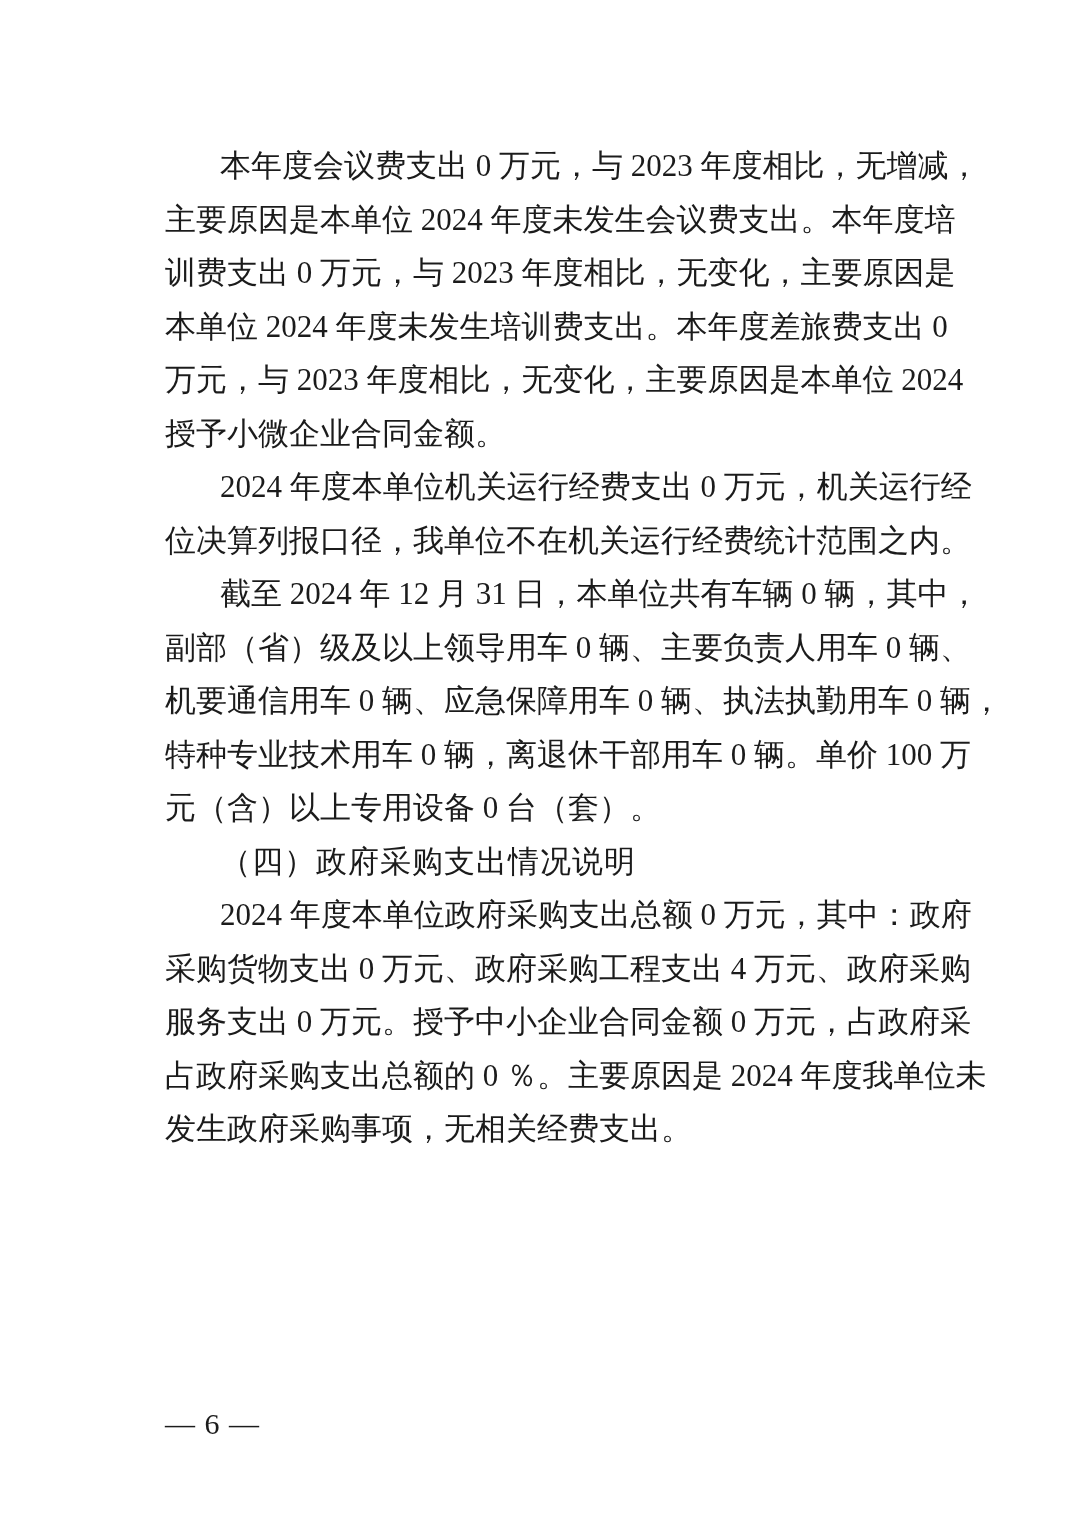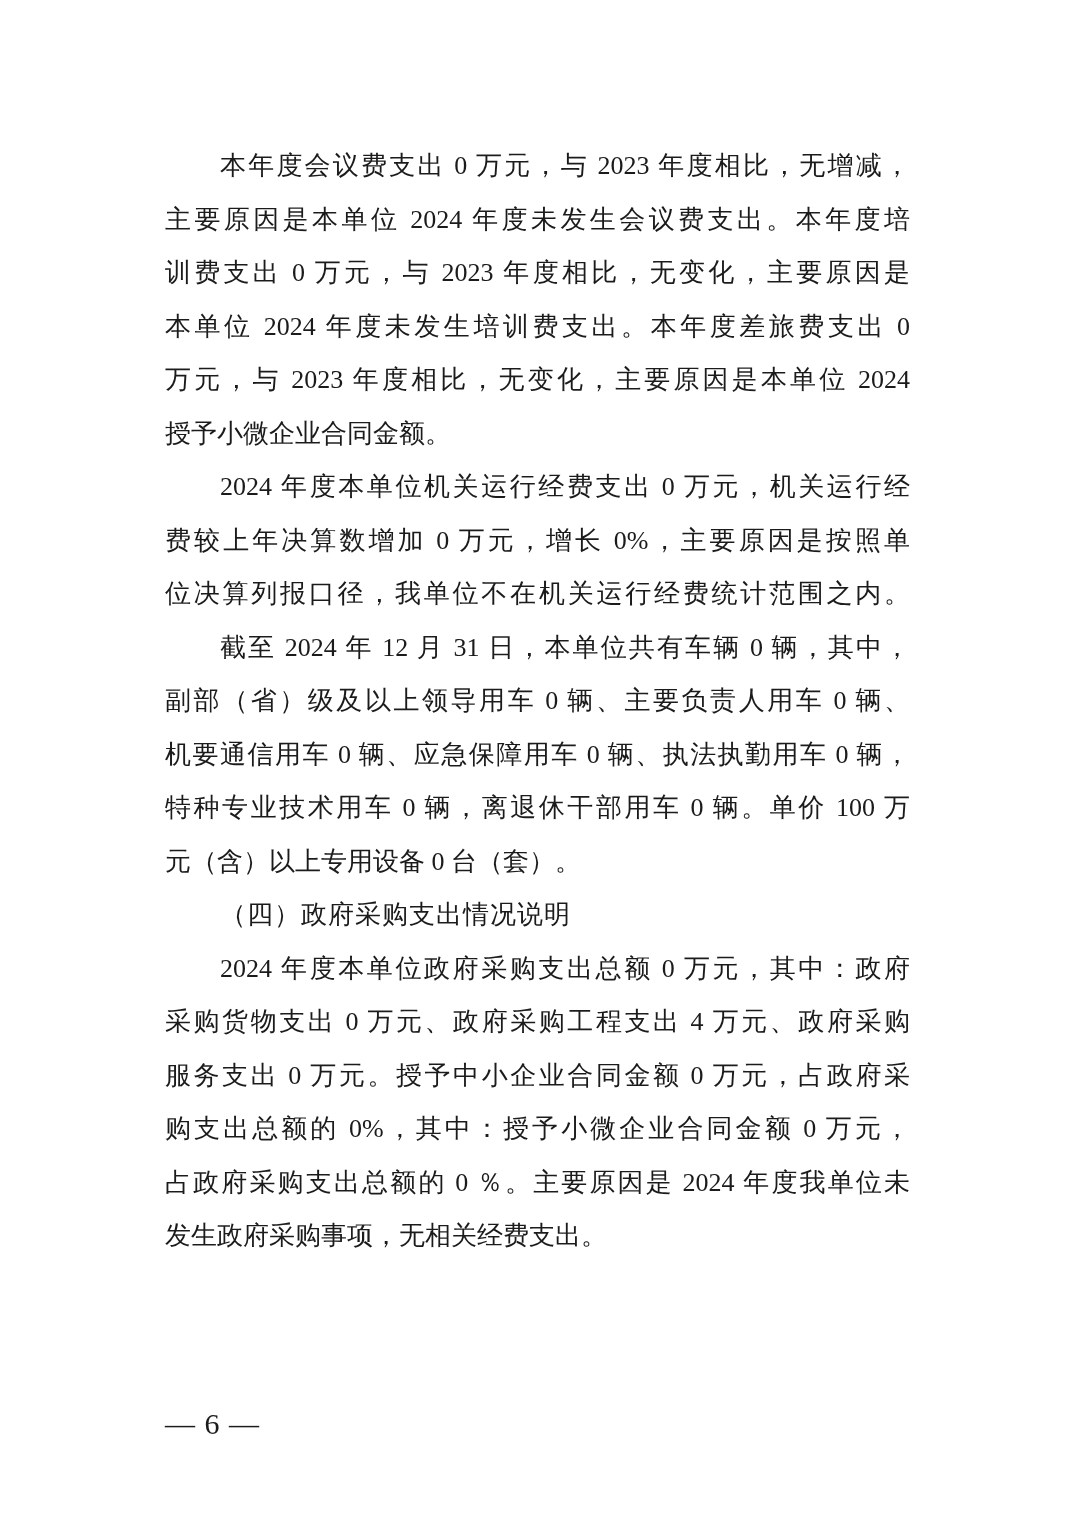"本年度会议费支出 0 万元，与 2023 年度相比，无增减，" .line { font-size: 26px -> 31px }
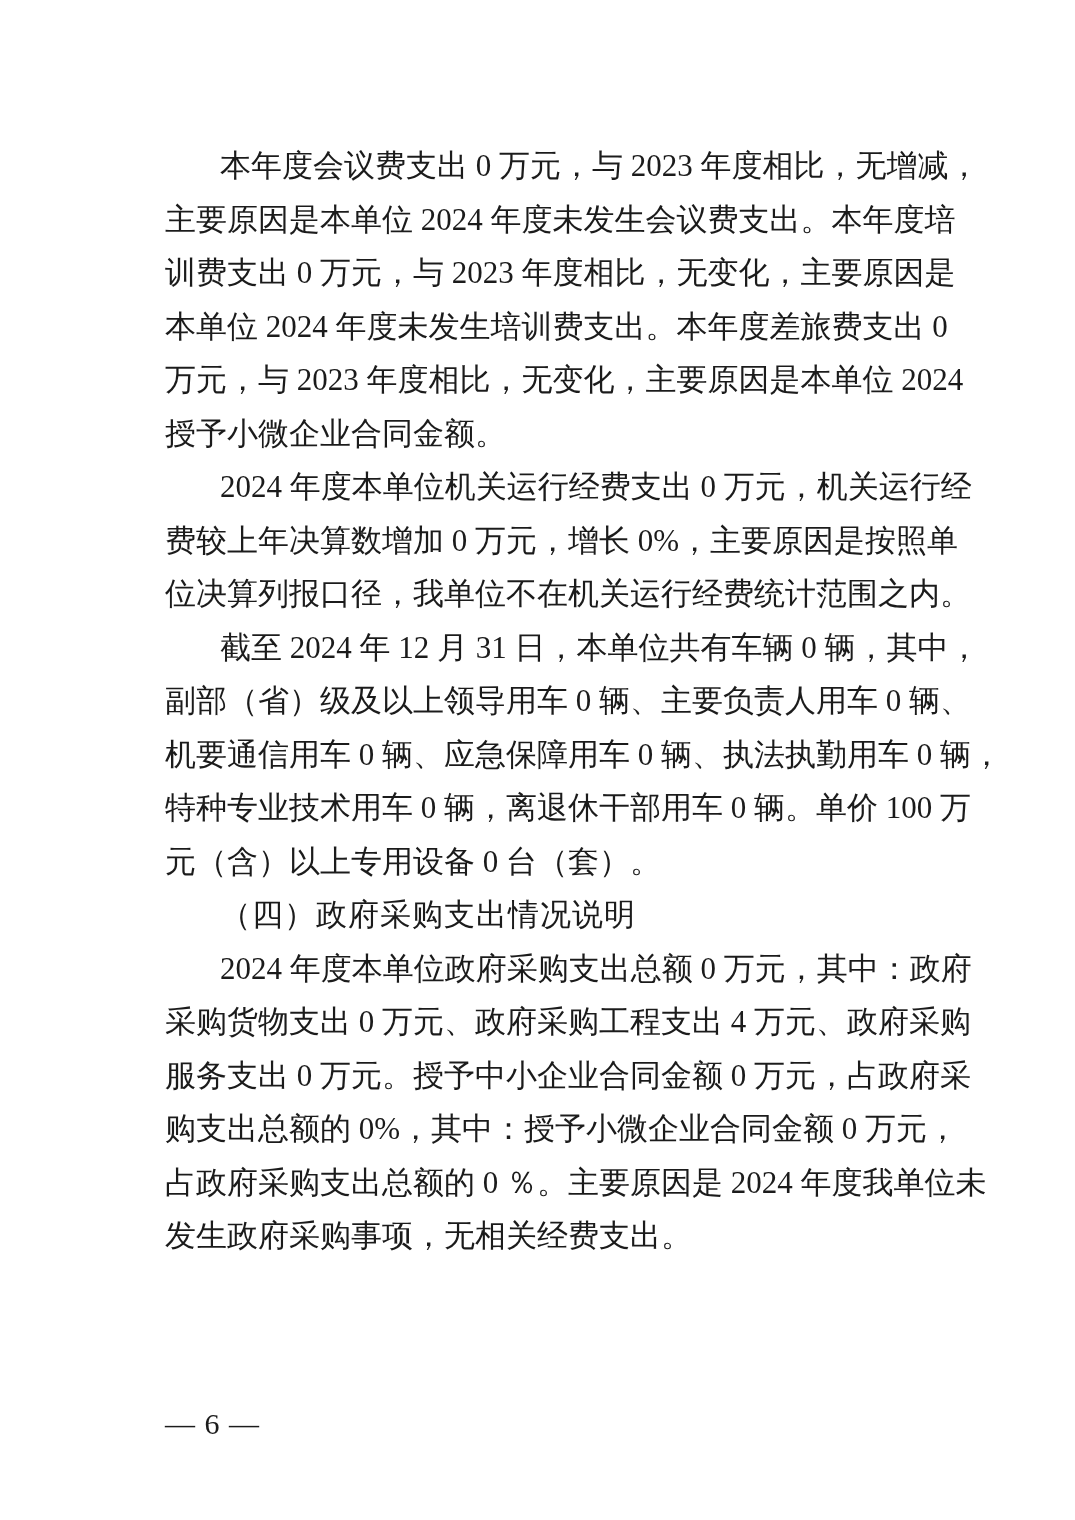"费较上年决算数增加 0 万元，增长 0%，主要原因是按照单" div.line { html: <div>费较上年决算数增加 0 万元，增长 0%，主要原因是按照单</div> -> none }
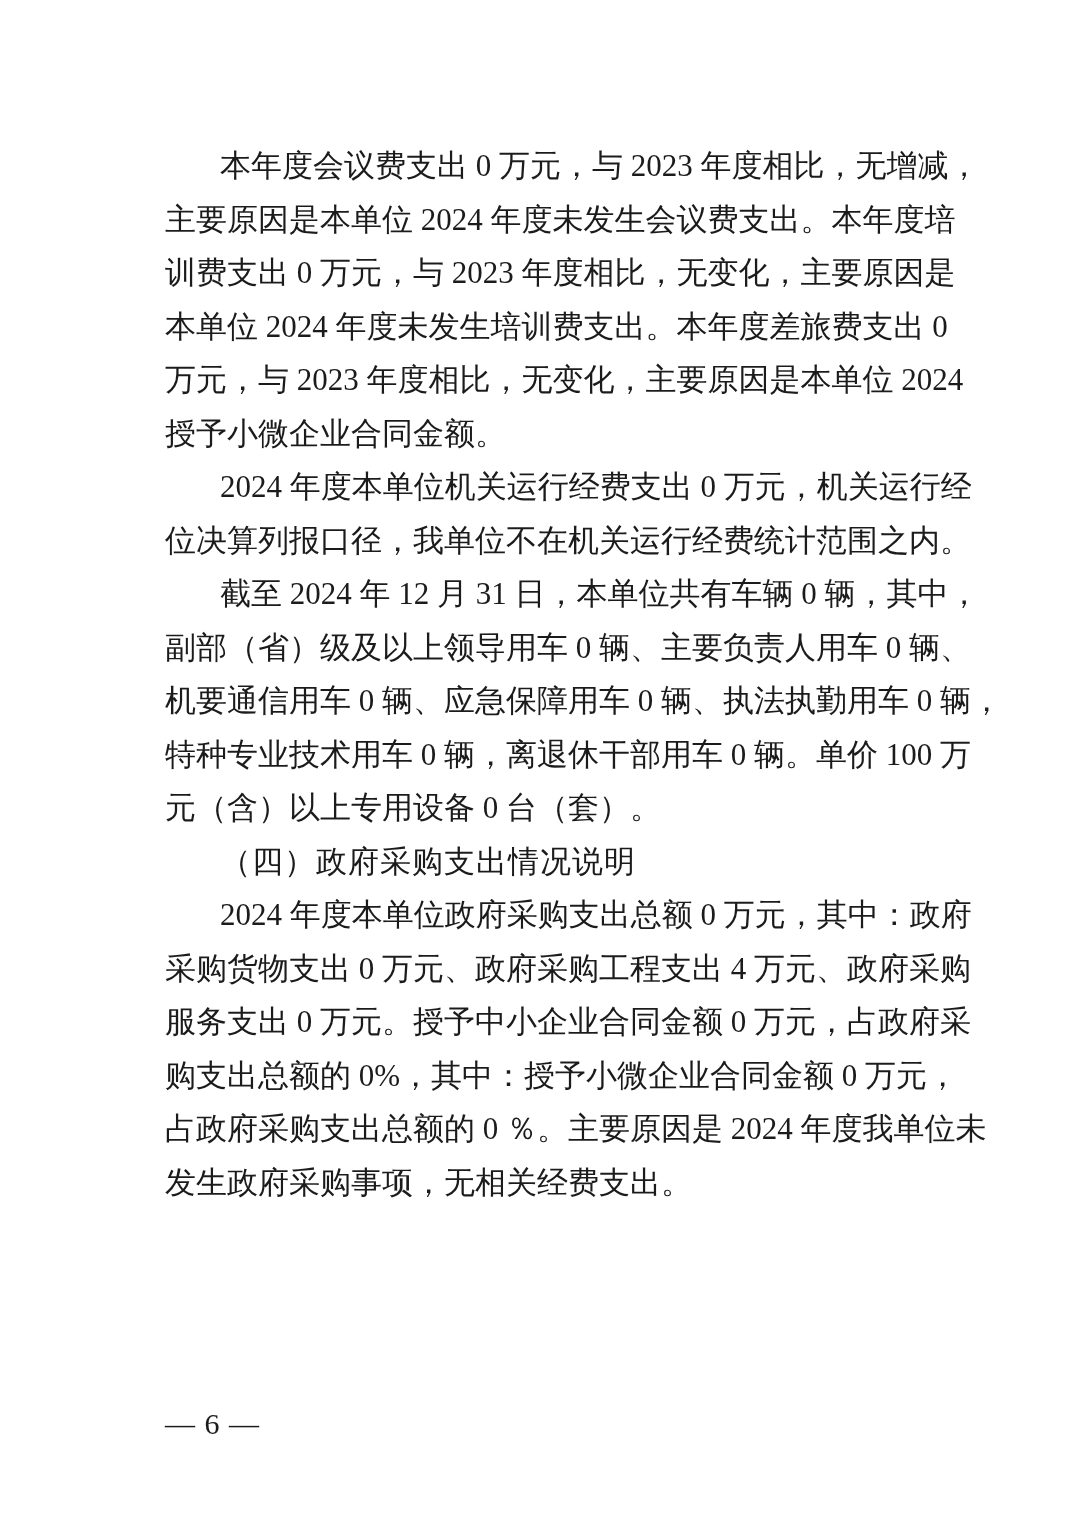"购支出总额的 0%，其中：授予小微企业合同金额 0 万元，" div.line { html: <div>购支出总额的 0%，其中：授予小微企业合同金额 0 万元，</div> -> none }
